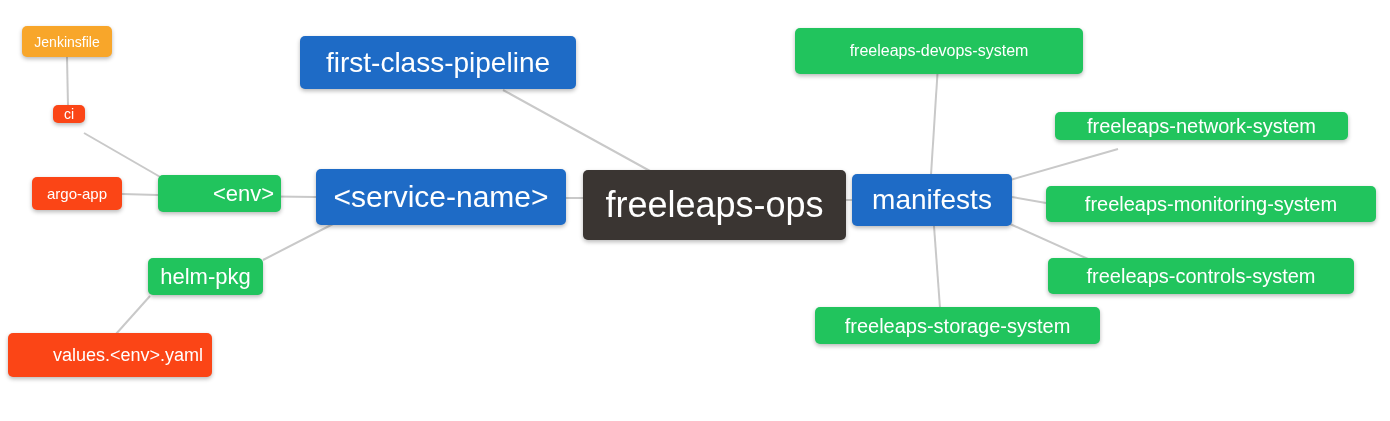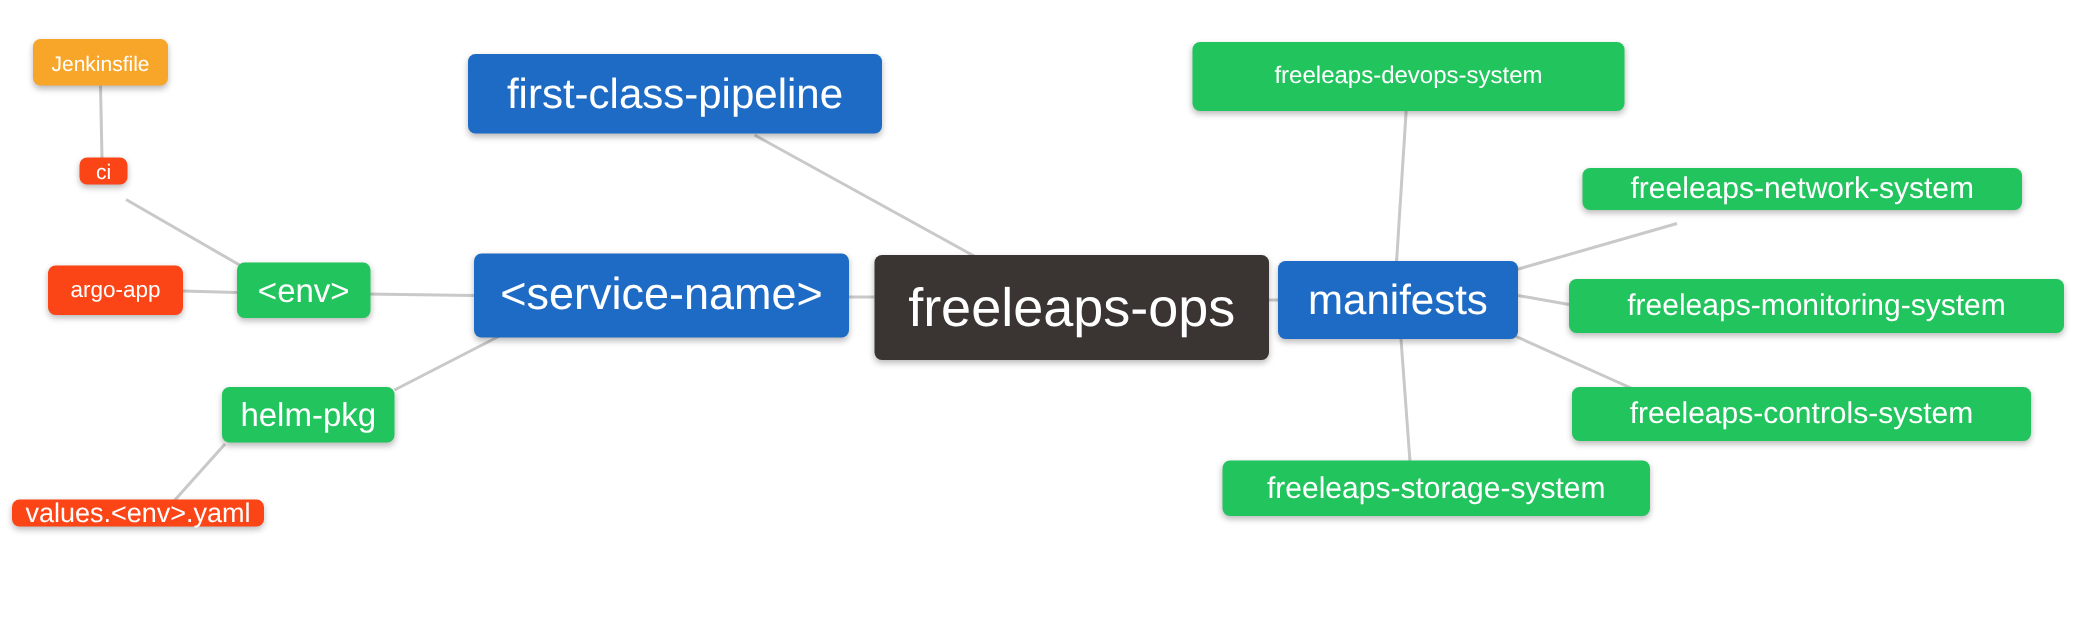"first-class-pipeline" div.node { left: 312px -> 300px }
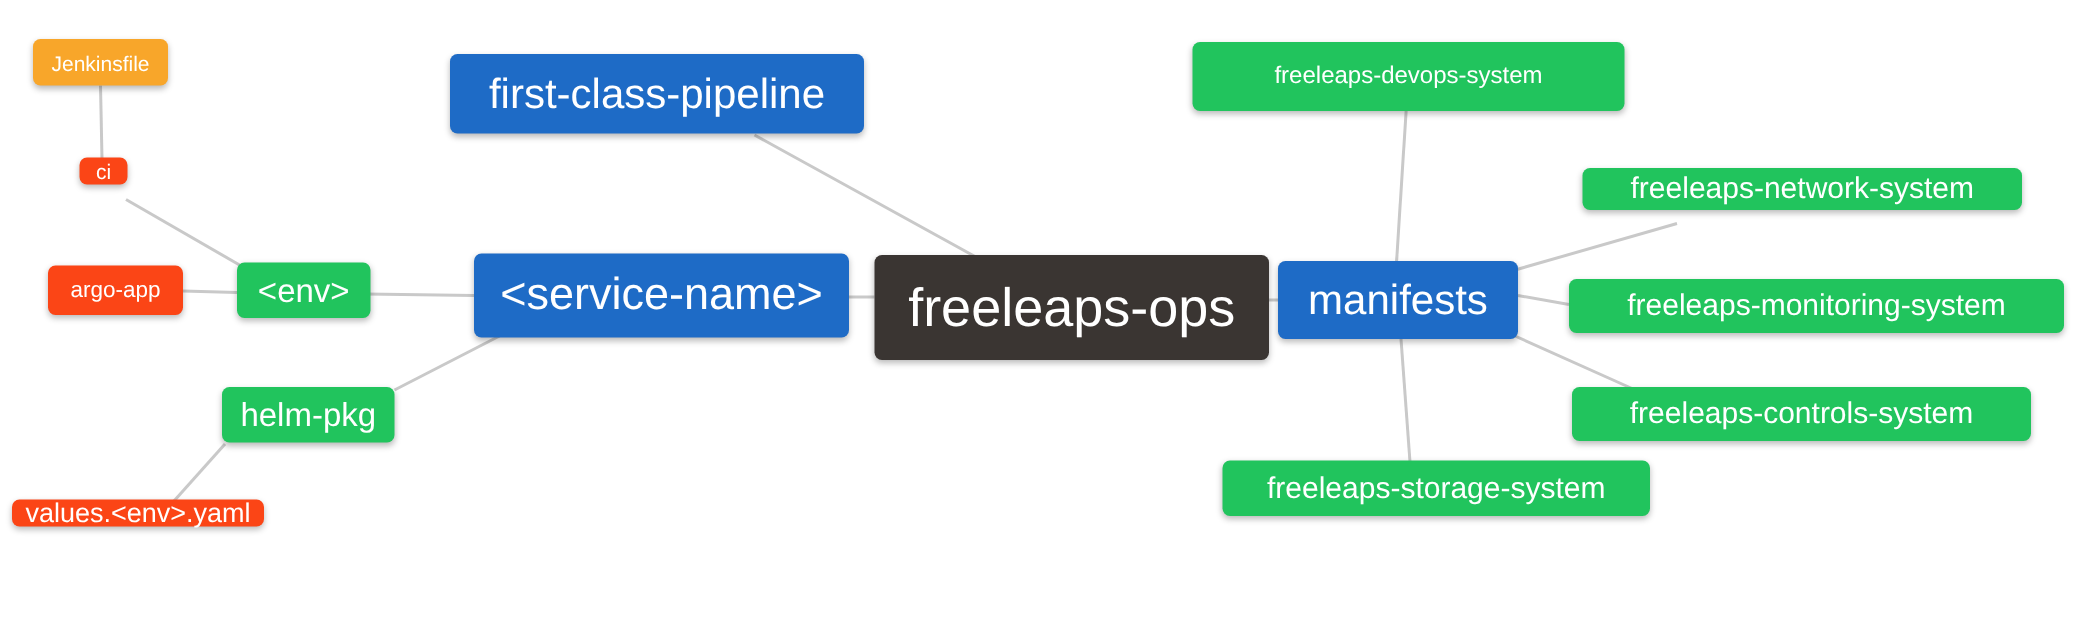"<env>" div.node { padding-left: none -> 48px; width: 89px -> 75px }
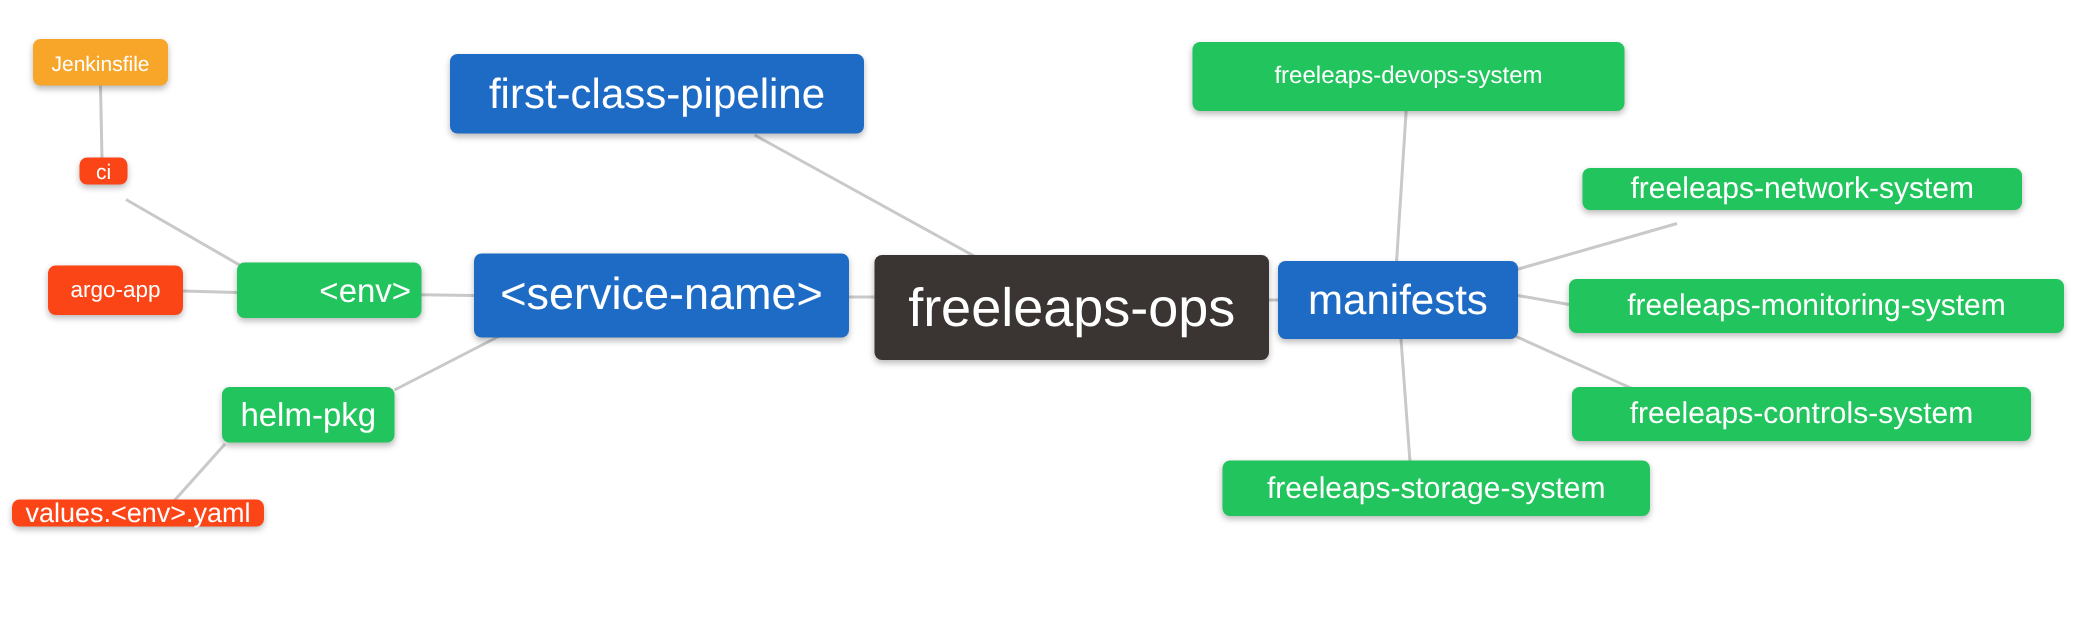"values.<env>.yaml" div.node { height: 18px -> 44px; padding-left: none -> 36px }
